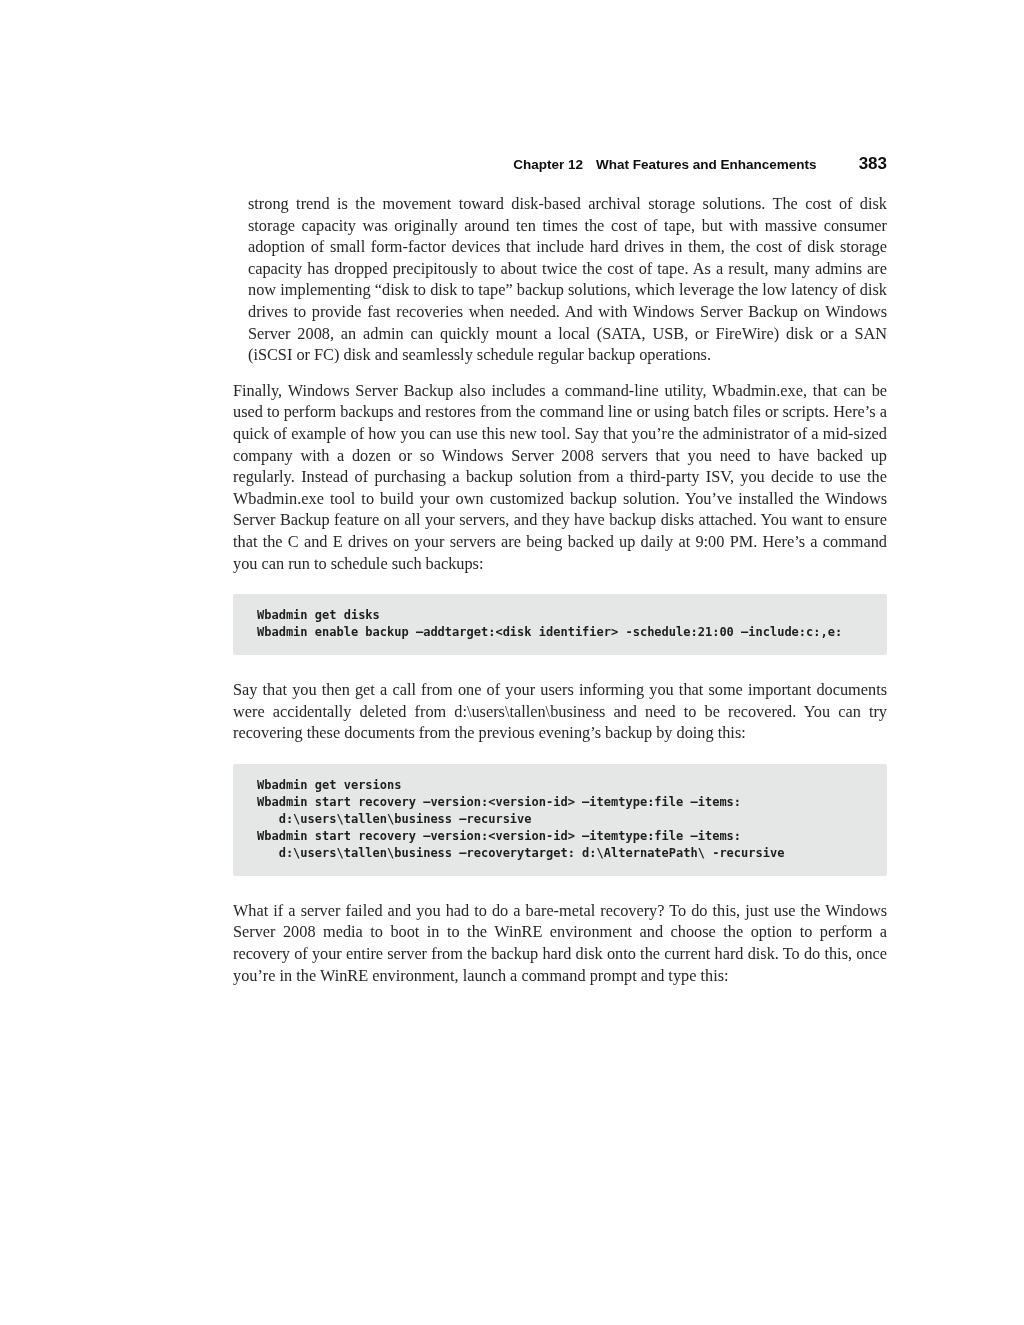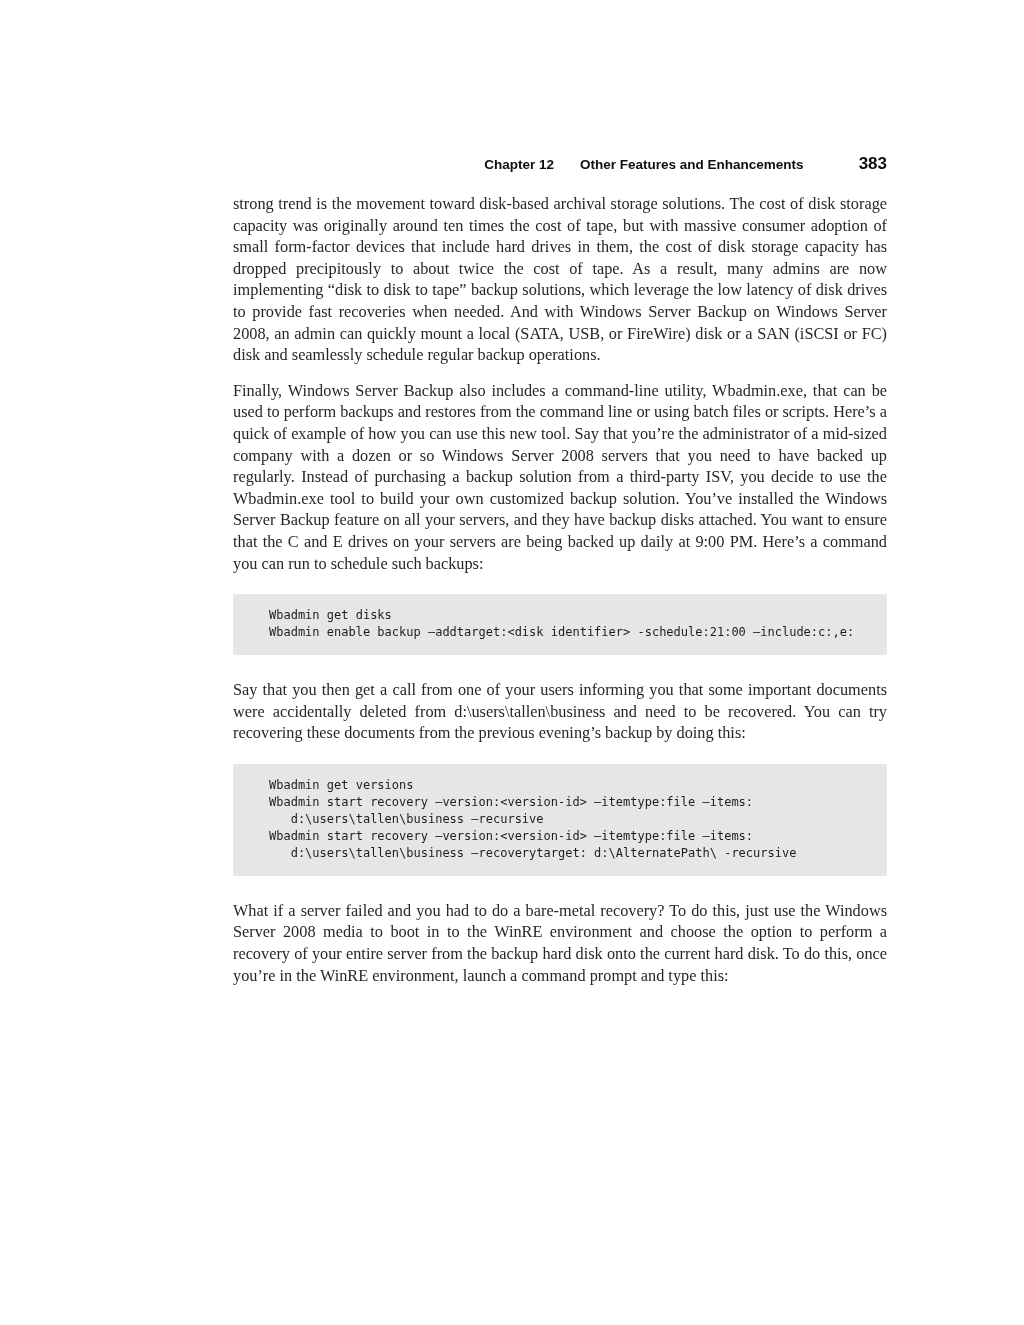"Chapter 12" .running-header { gap: 13px -> none }
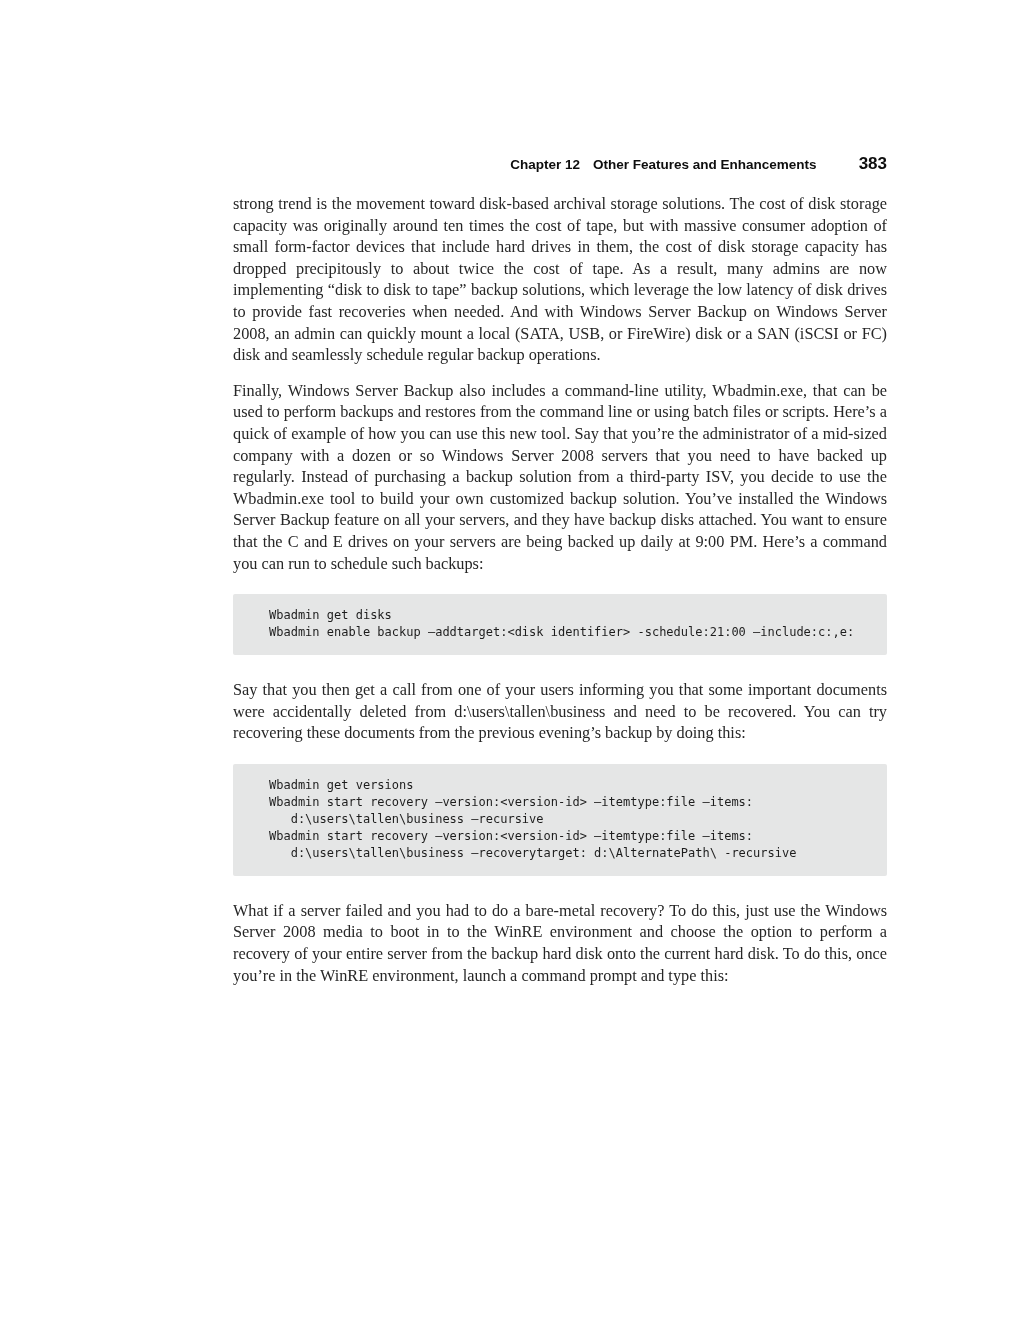"Other Features and Enhancements" span.chapter-title { text: Other -> What }
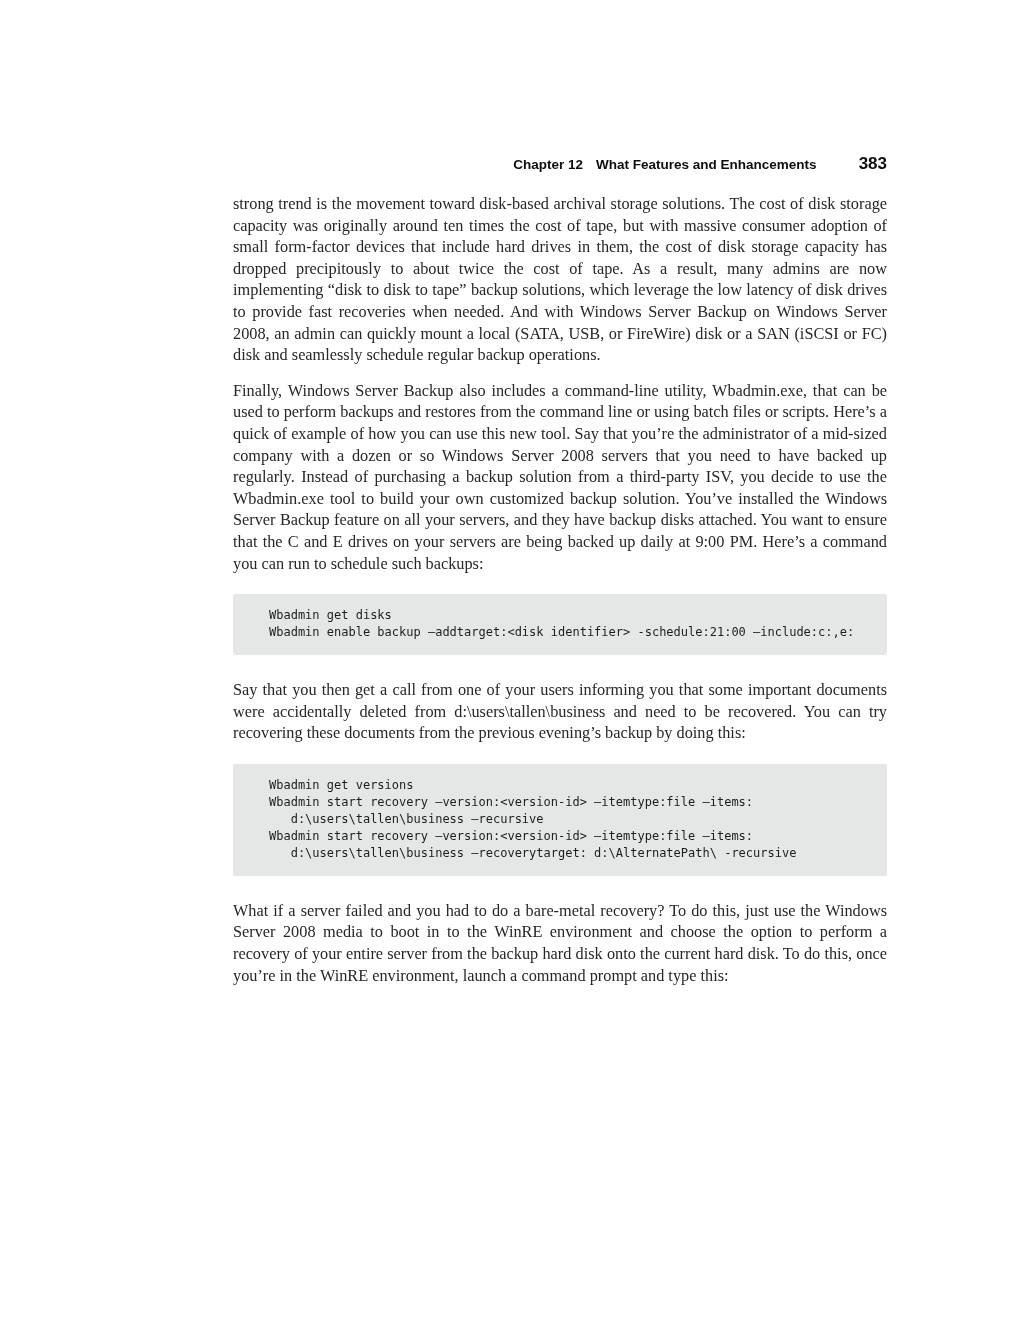"strong trend is the movement" p.body-par:first-of-type { margin-left: none -> 15px }
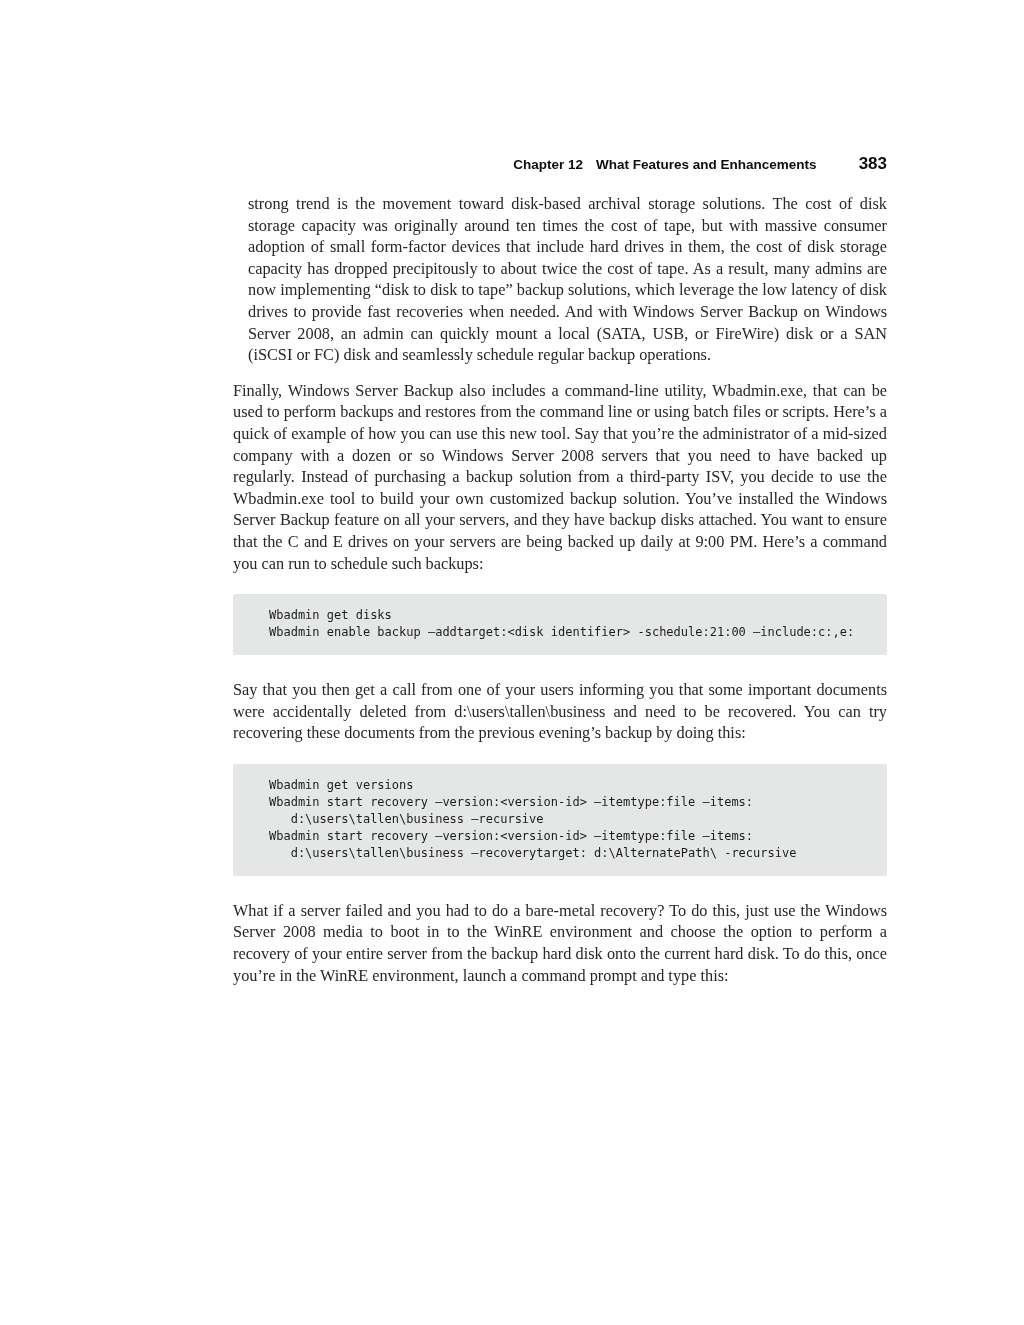"Wbadmin get disks" pre.code { font-weight: 400 -> 700; padding: 13px 20px 14px 36px -> 13px 20px 14px 24px }
